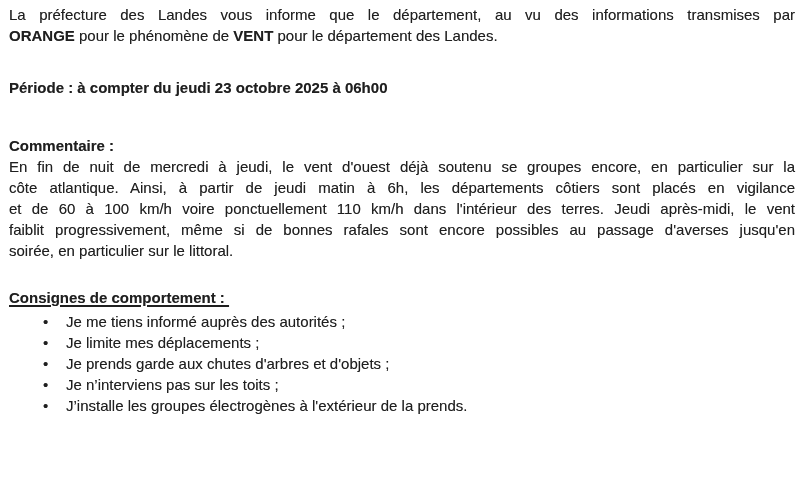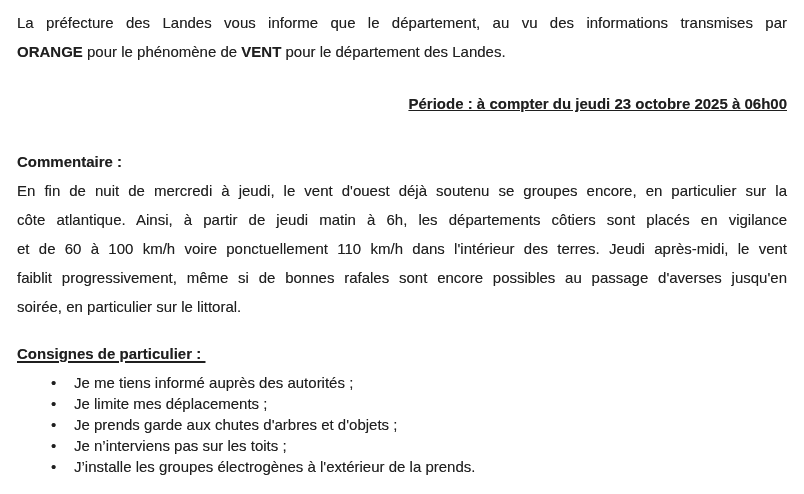"La préfecture des Landes vous" p, ul { margin: 8px -> 0 }
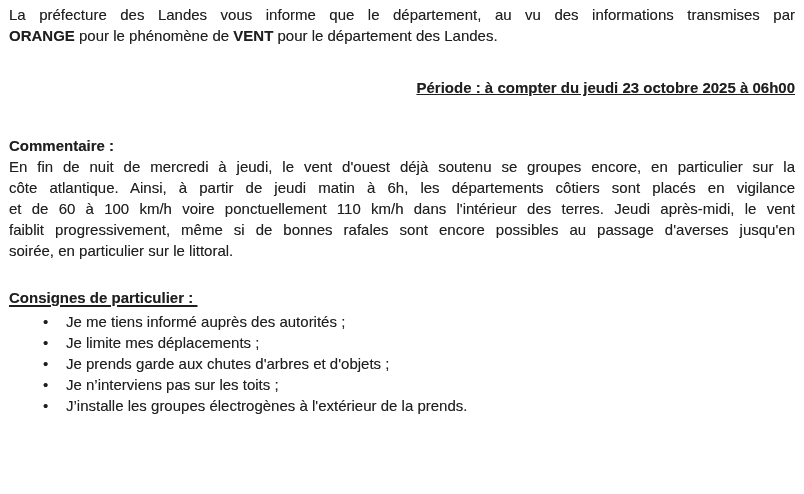"Période : à compter du" .periode { text-align: right -> left; text-decoration: underline -> none }
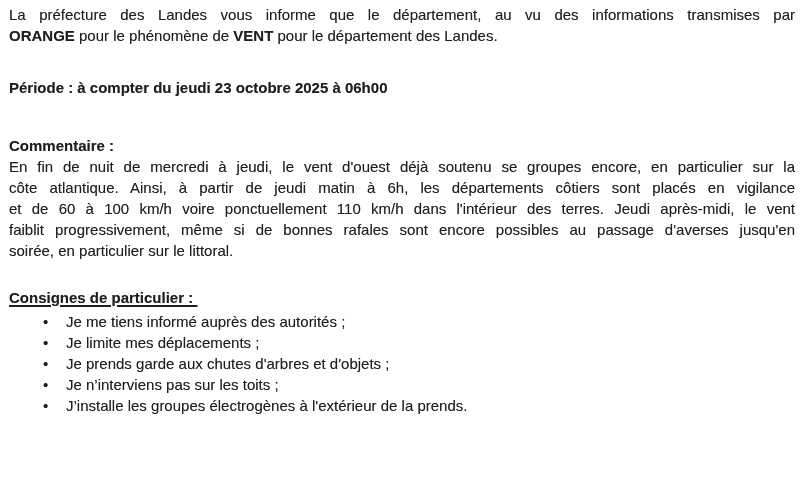"Consignes de particulier :" span.underlined { text: particulier -> comportement }
